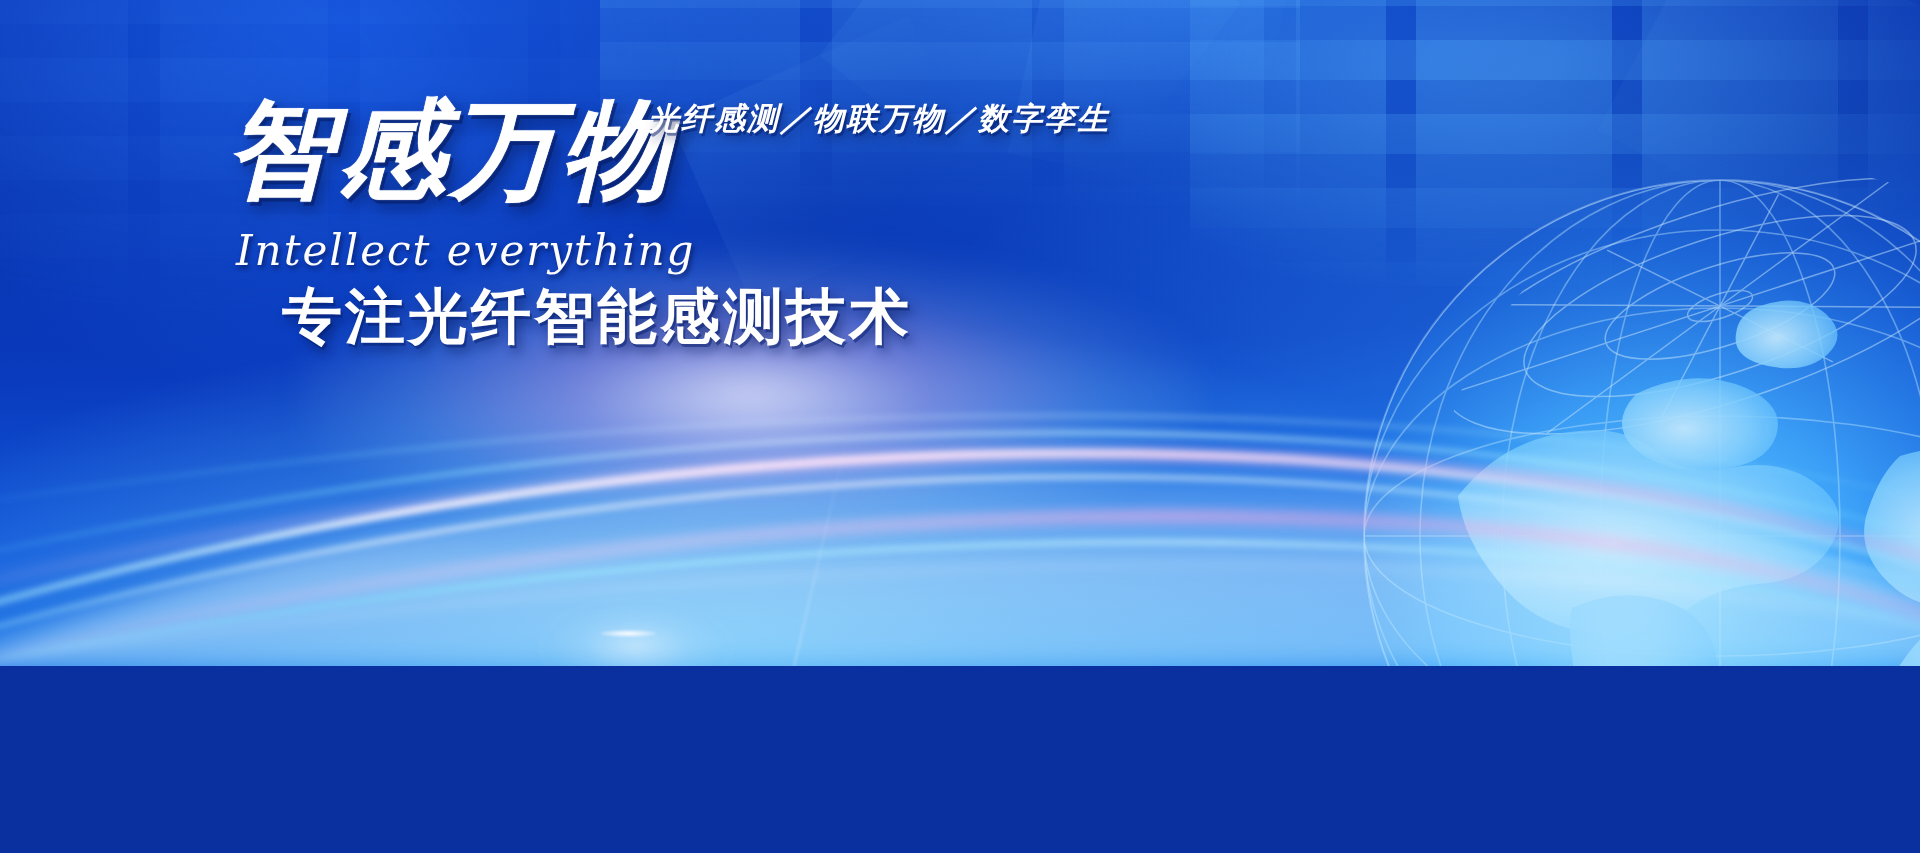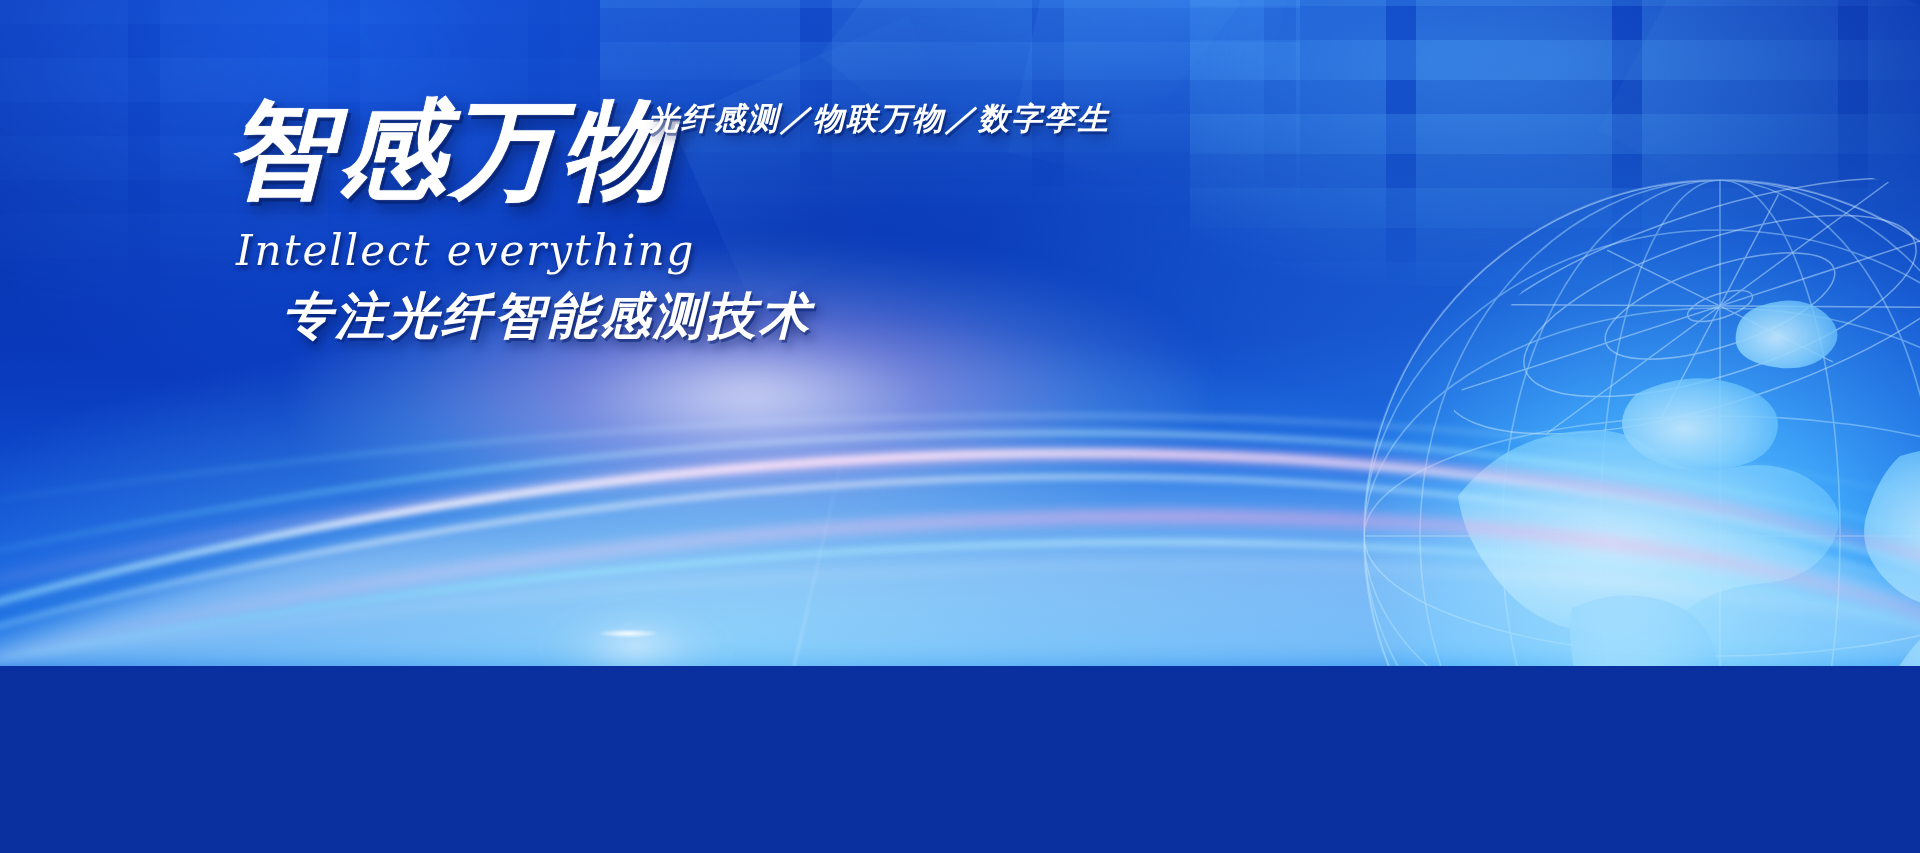"专注光纤智能感测技术" .subhead-line { font-size: 50px -> 60px; font-style: italic -> none }
